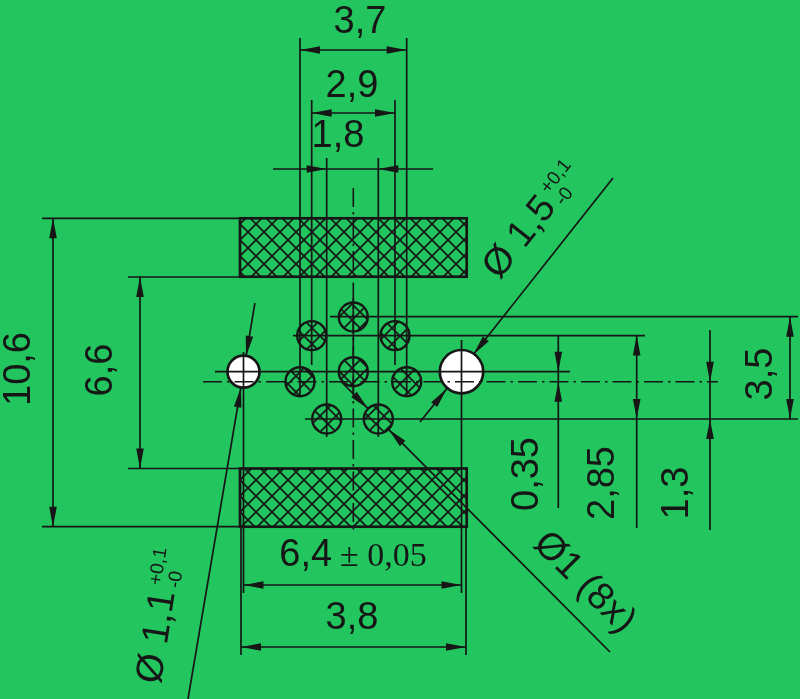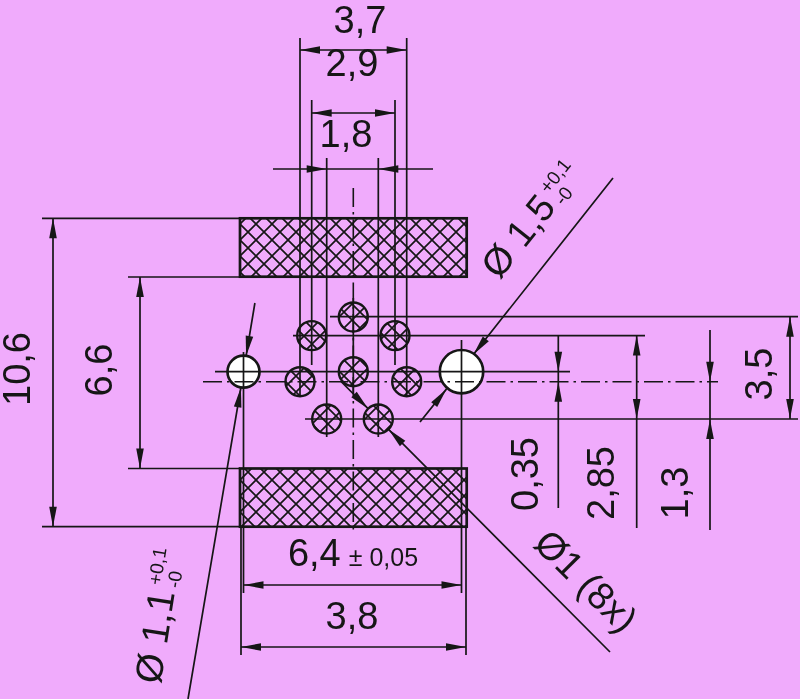"3,7" .canvas { background: #f0abfc -> #22c55e }
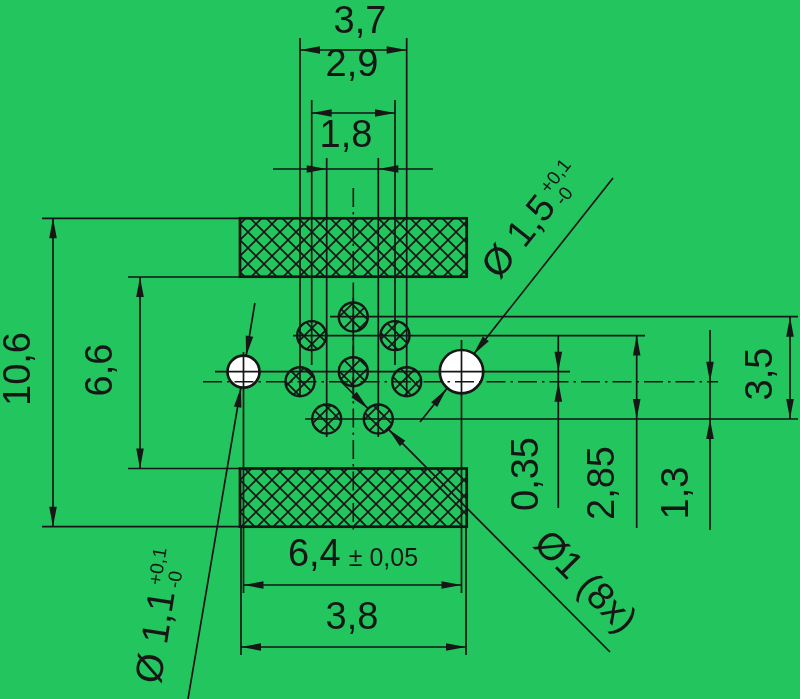"2,9" div.lbl { top: 63px -> 84px }
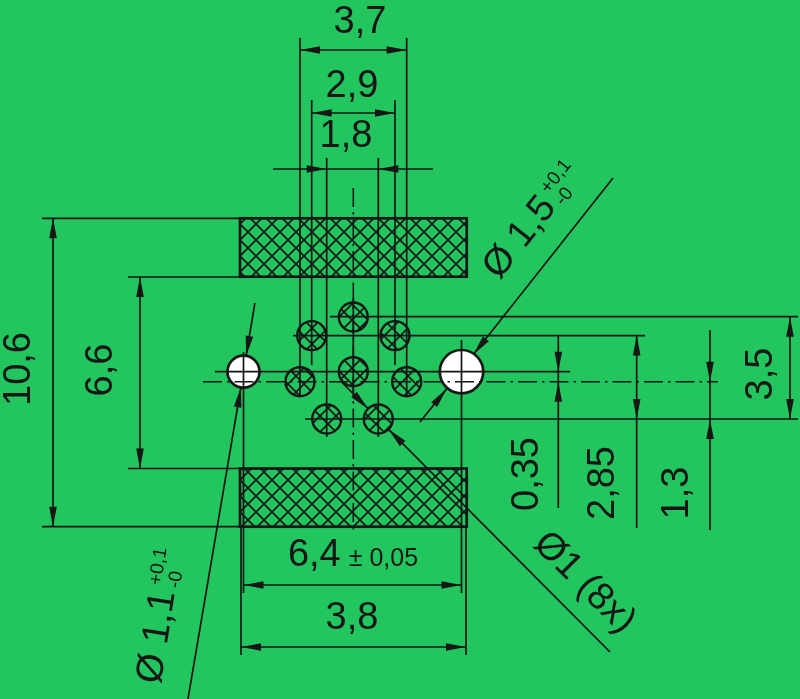"1,8" div.lbl { left: 346px -> 338px }
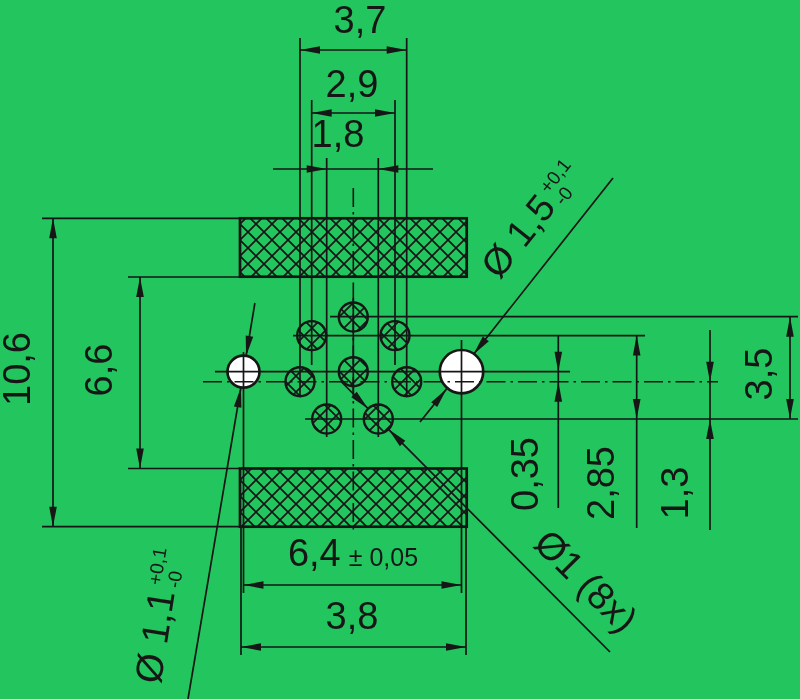"± 0,05" .tol-inline { font-family: none -> Liberation Serif, serif; font-size: 25px -> 34px }
